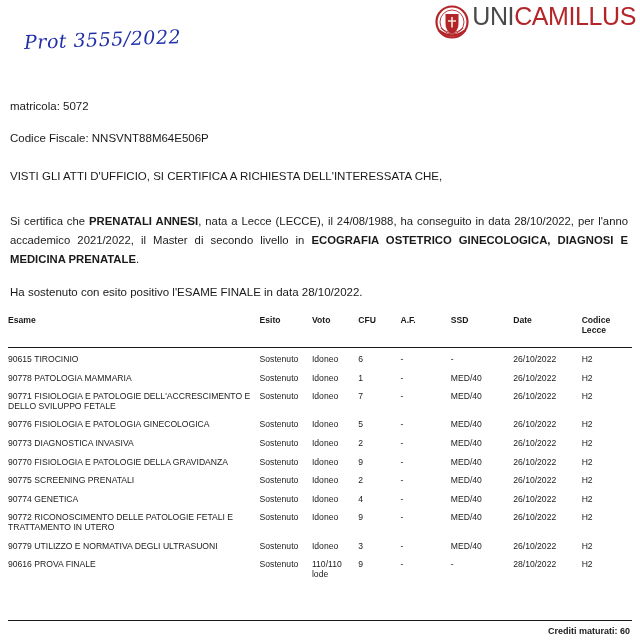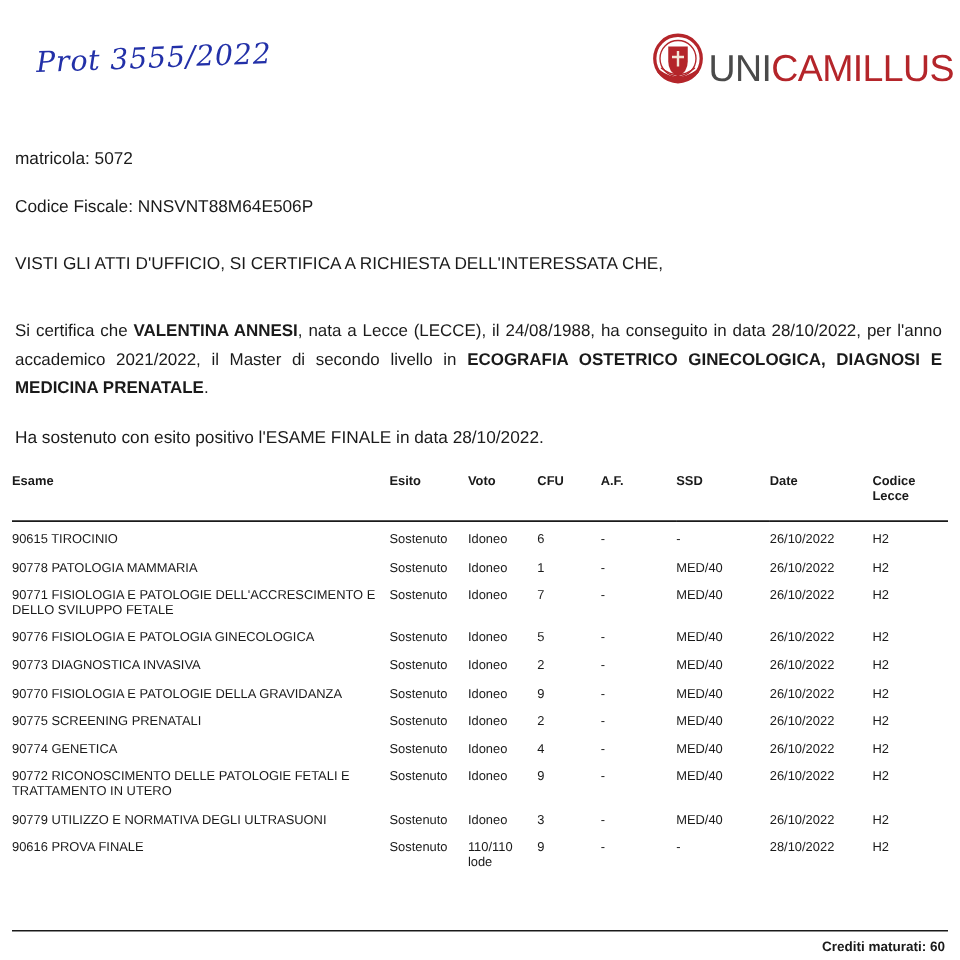"UNICAMILLUS" .logo { align-items: flex-end -> flex-start; top: 21px -> 4px }
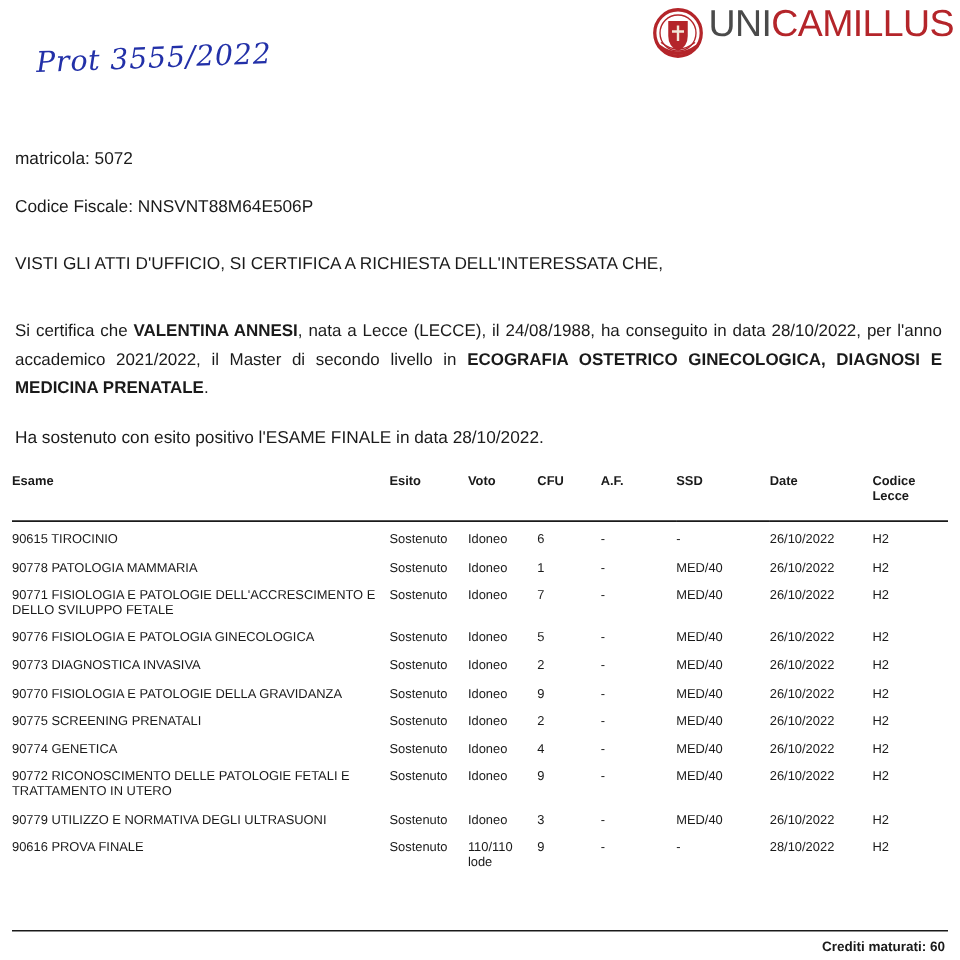"VALENTINA ANNESI" b { text: VALENTINA -> PRENATALI }
